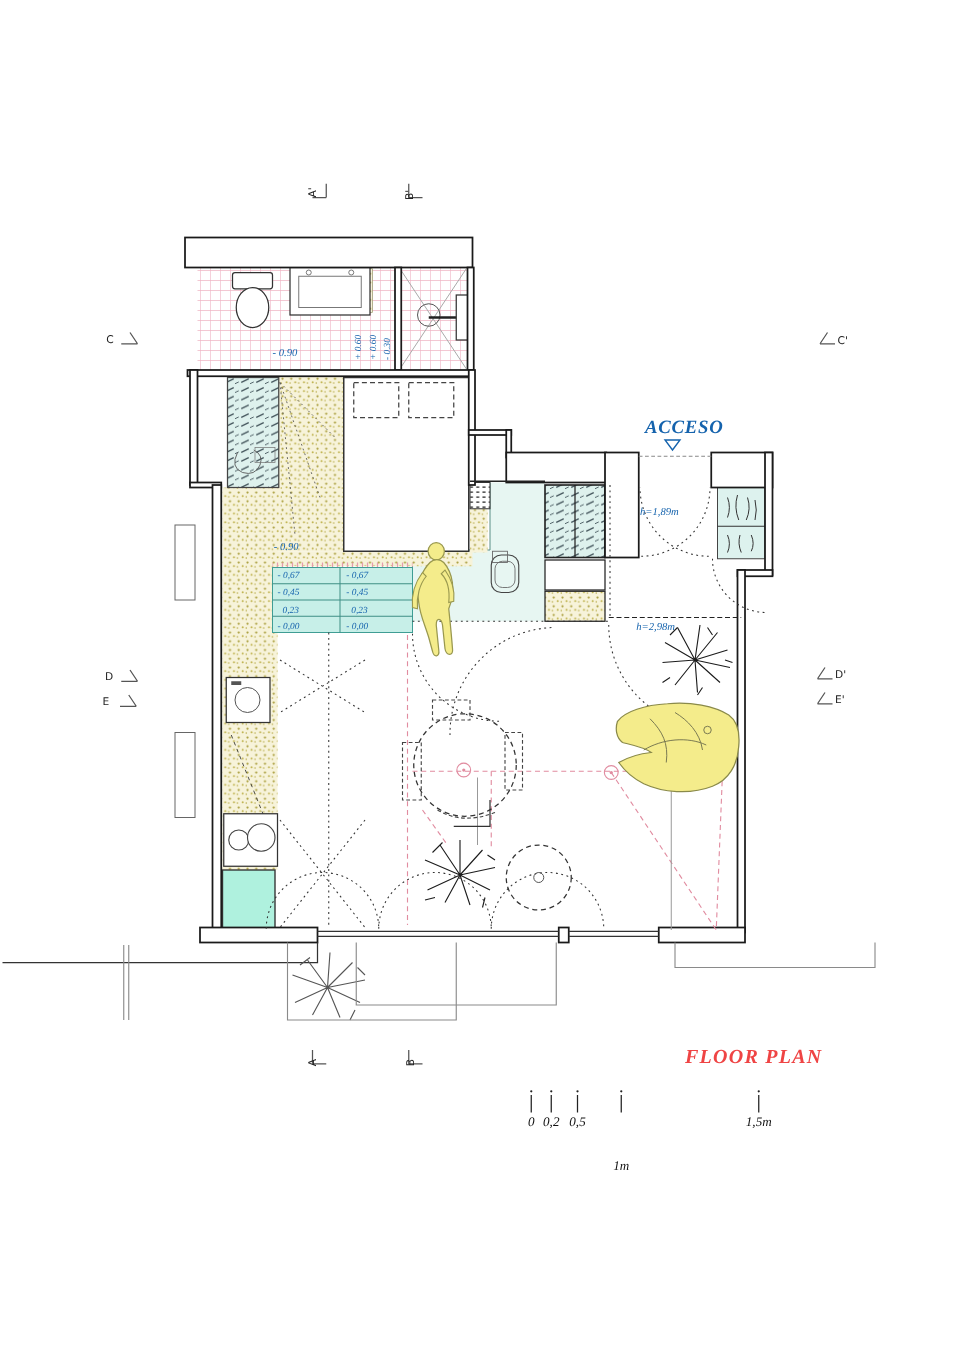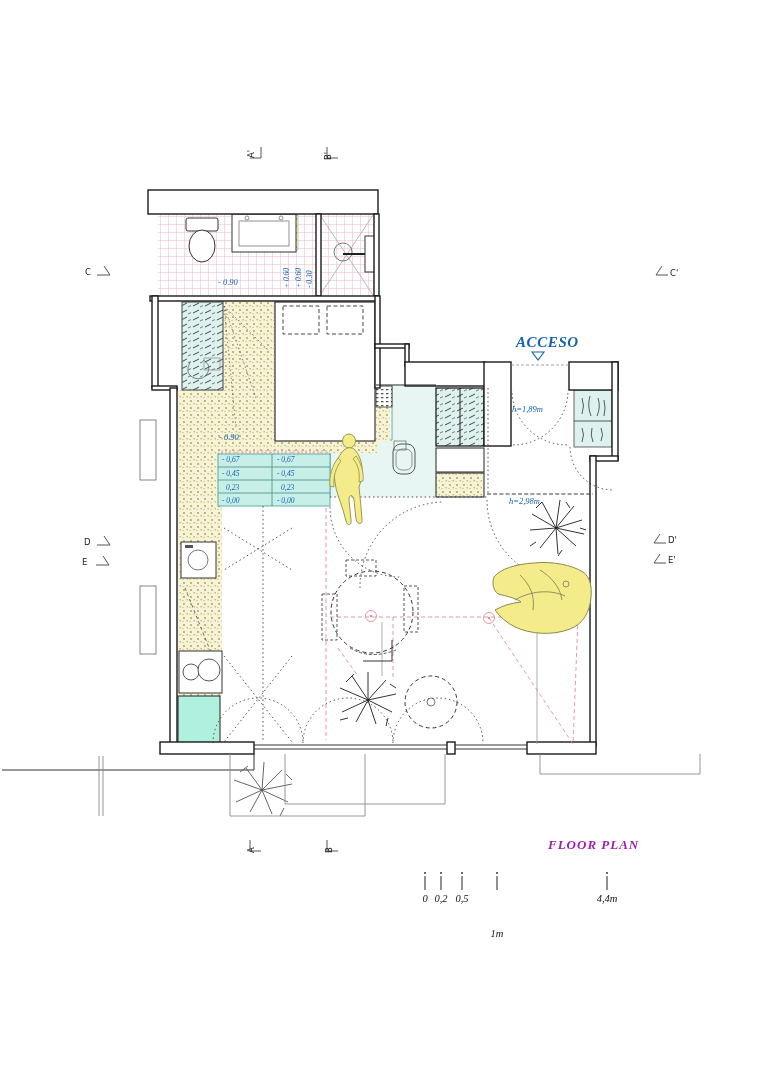"FLOOR PLAN" .title { color: #a21caf -> #ef4444; font-size: 13px -> 16px }
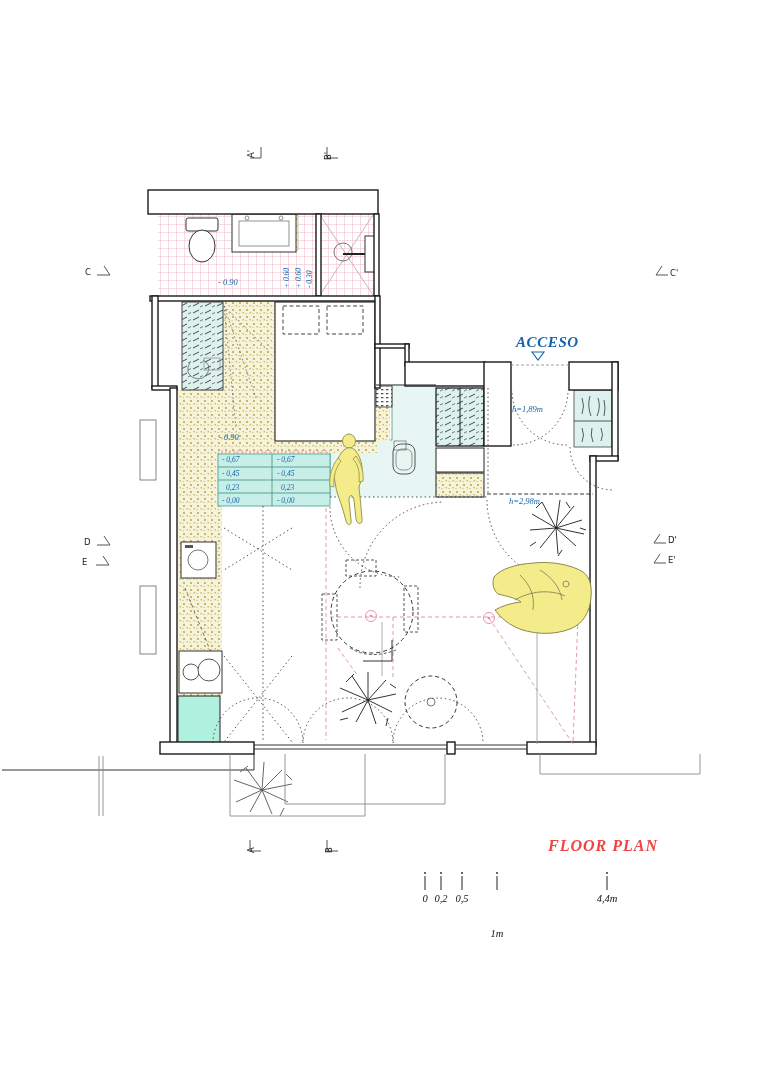"4,4m" div.scl { text: 4,4m -> 1,5m }
